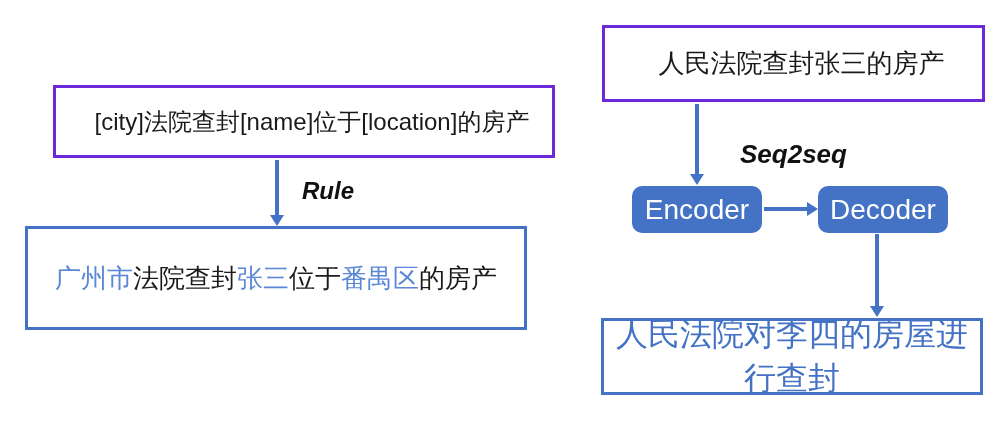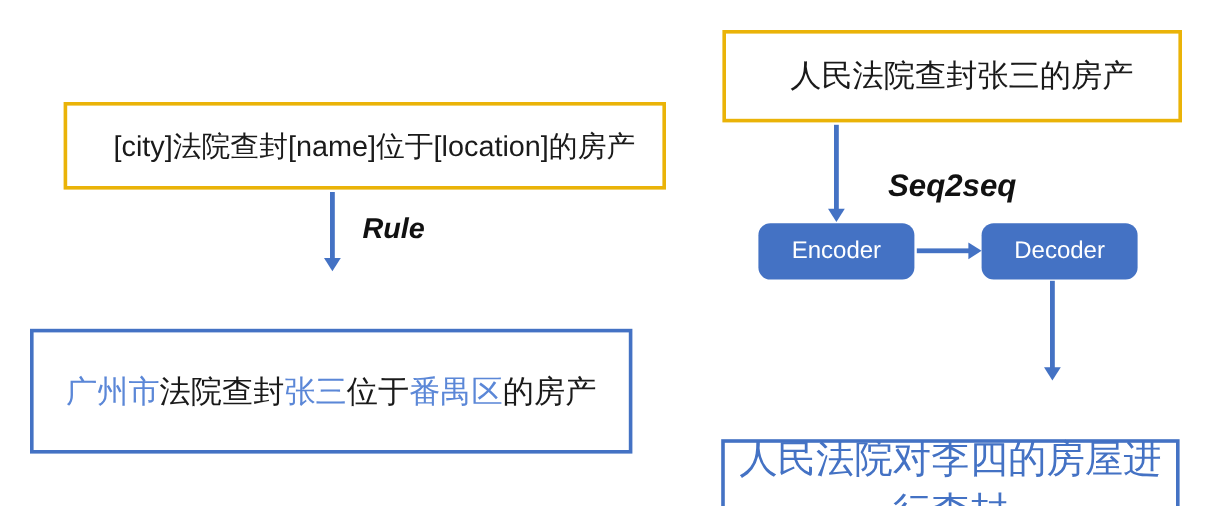"人民法院查封张三的房产" .black-border { border: 3px solid #eab308 -> 3px solid #6d28d9 }
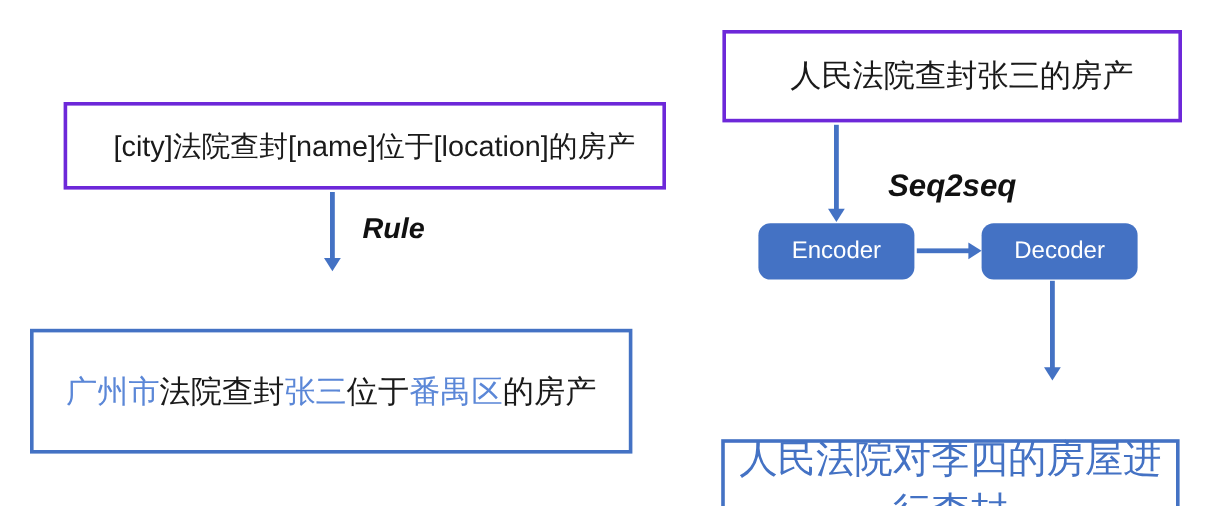"Encoder" .node { font-size: 20px -> 28px }
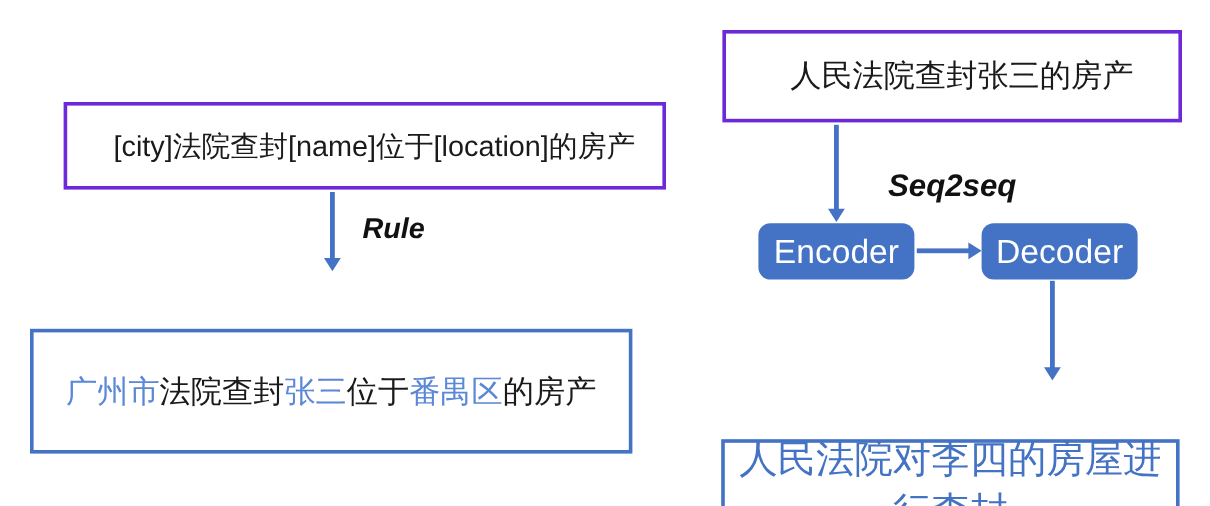"广州市法院查封张三位于番禺区的房产" .blue-border { margin-top: 48px -> none }
